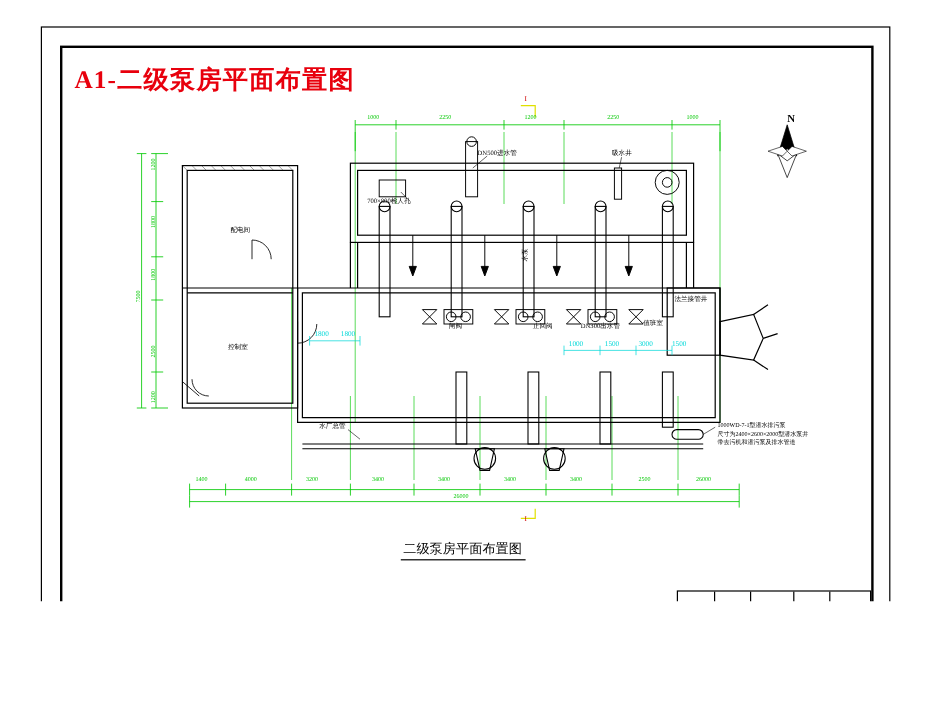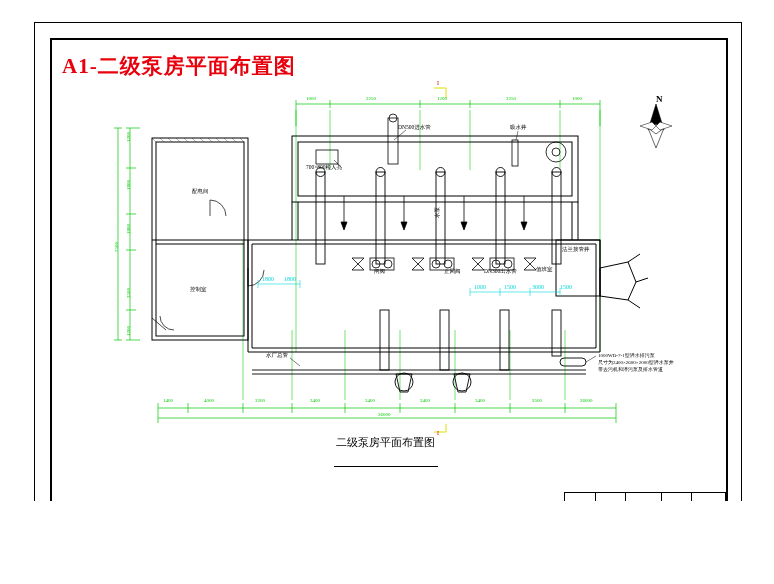"二级泵房平面布置图" .cap-under { top: 435px -> 450px }
